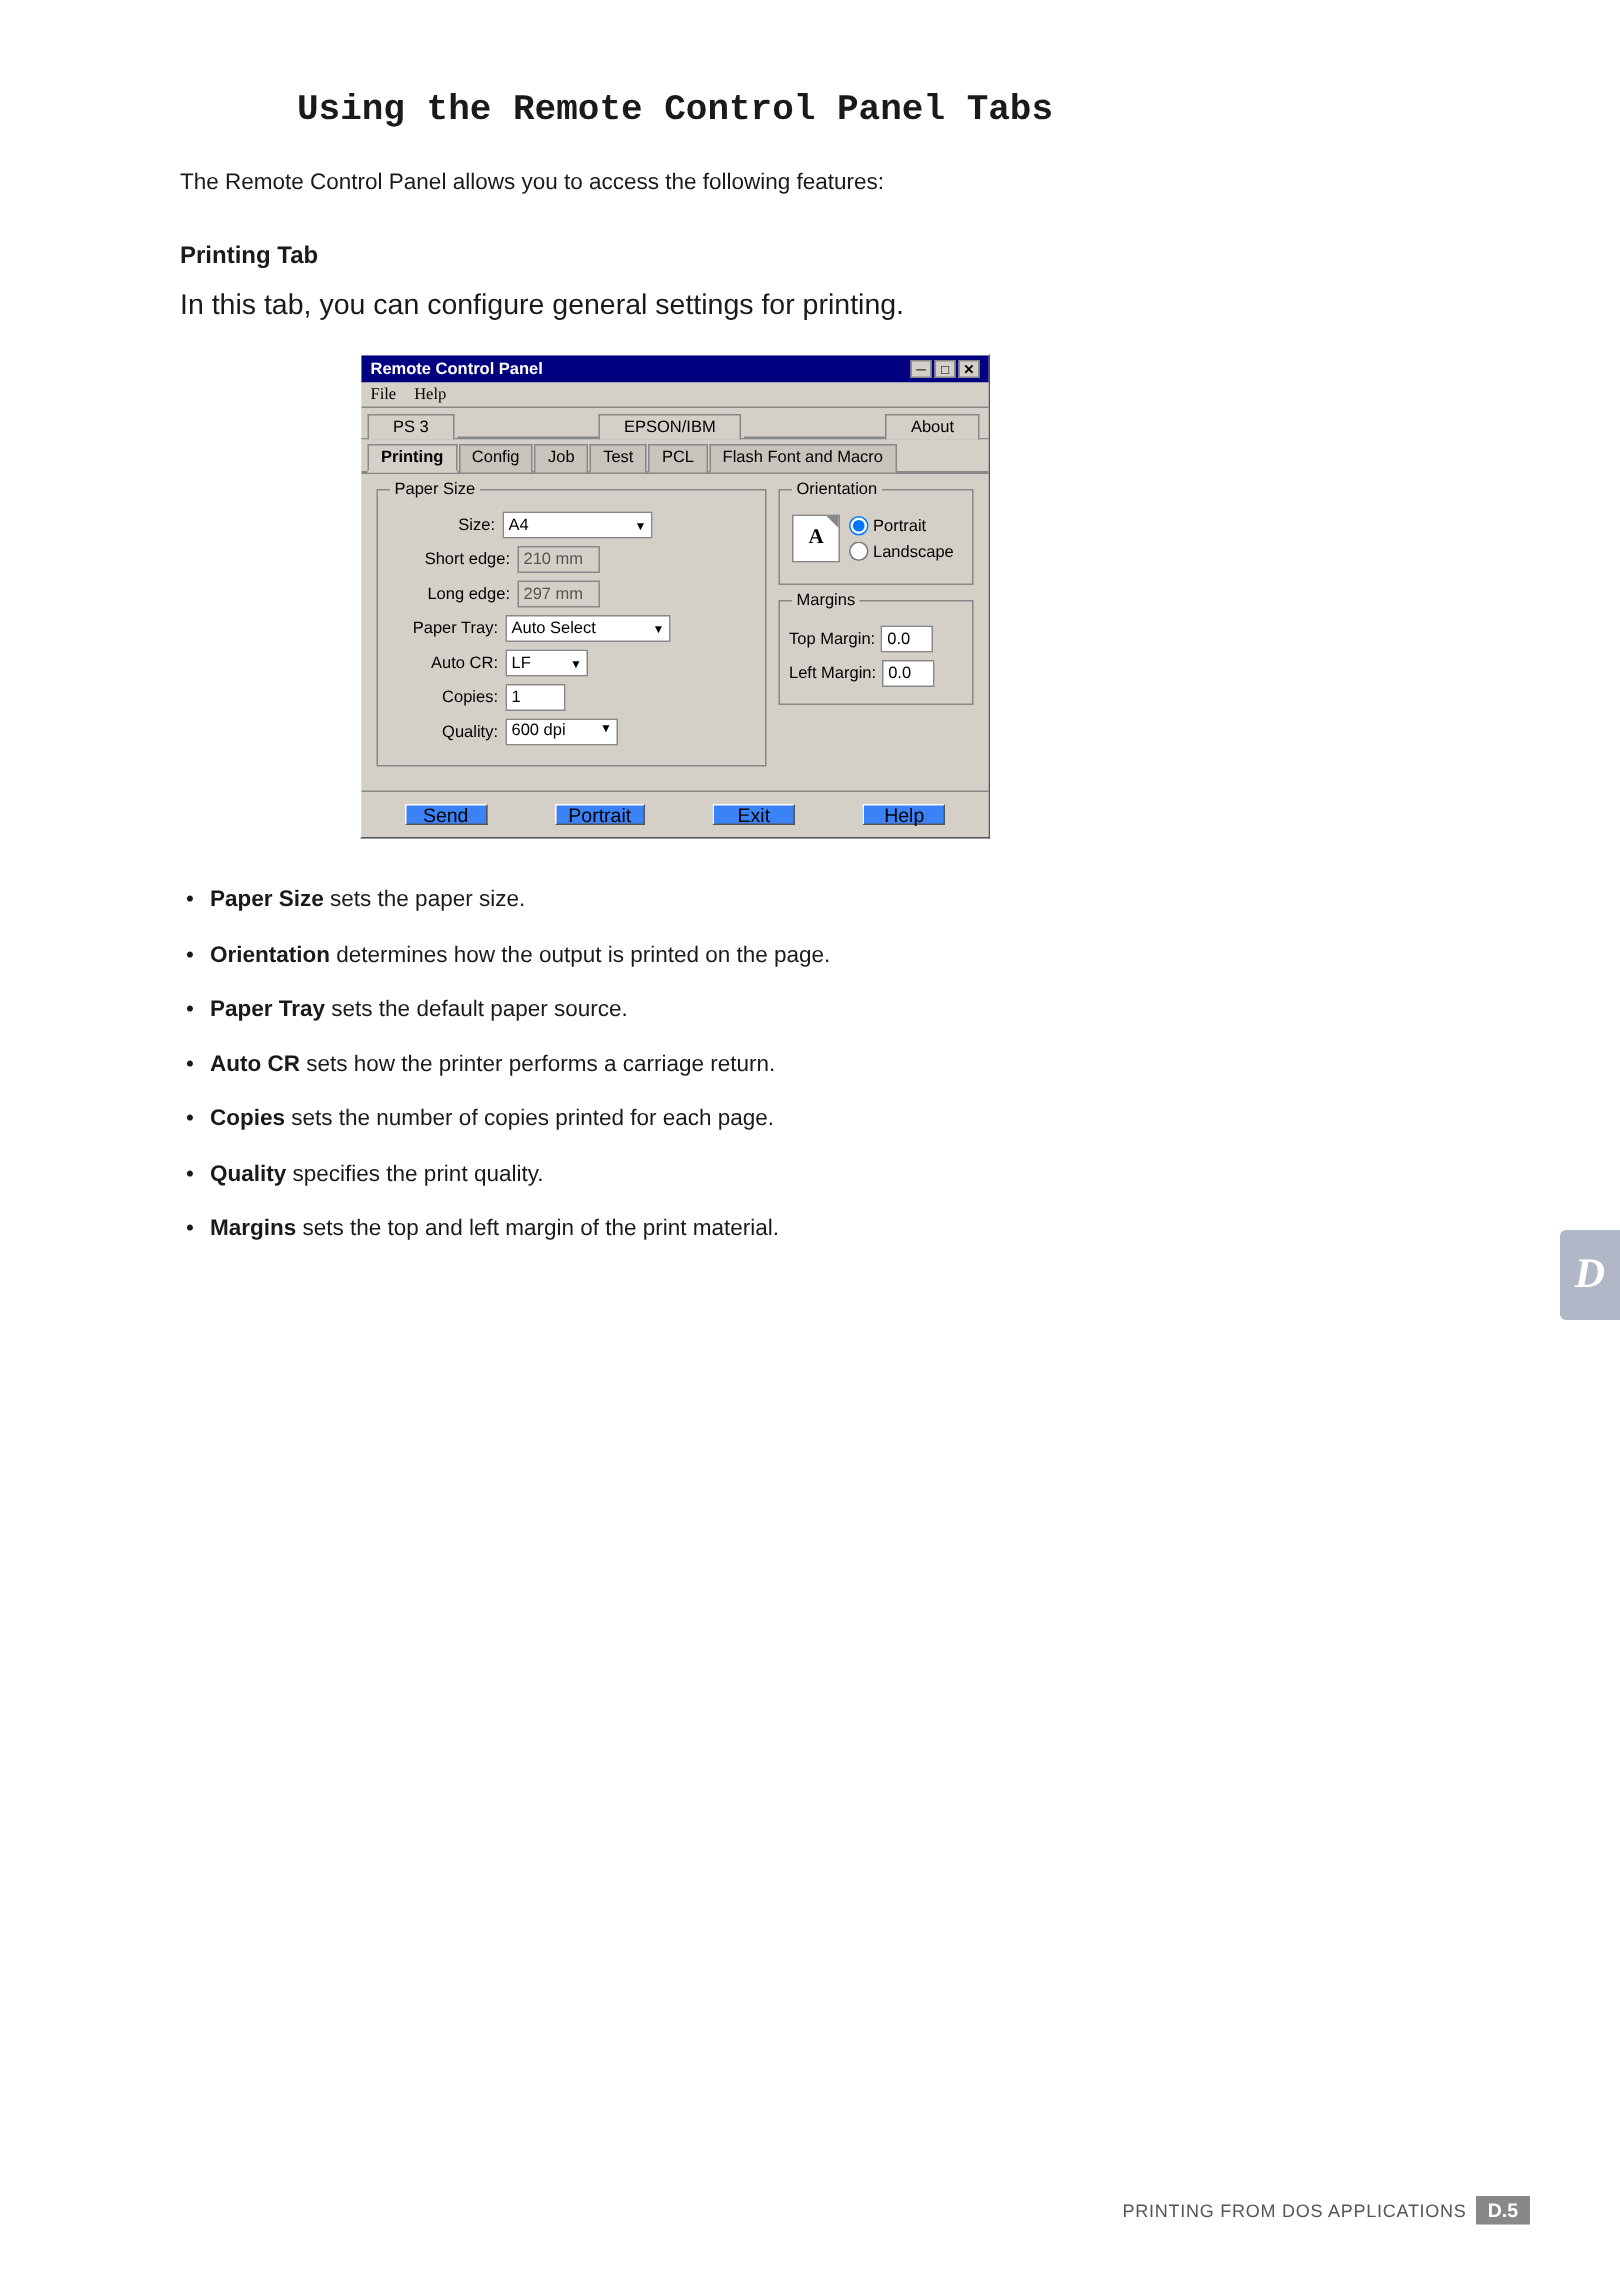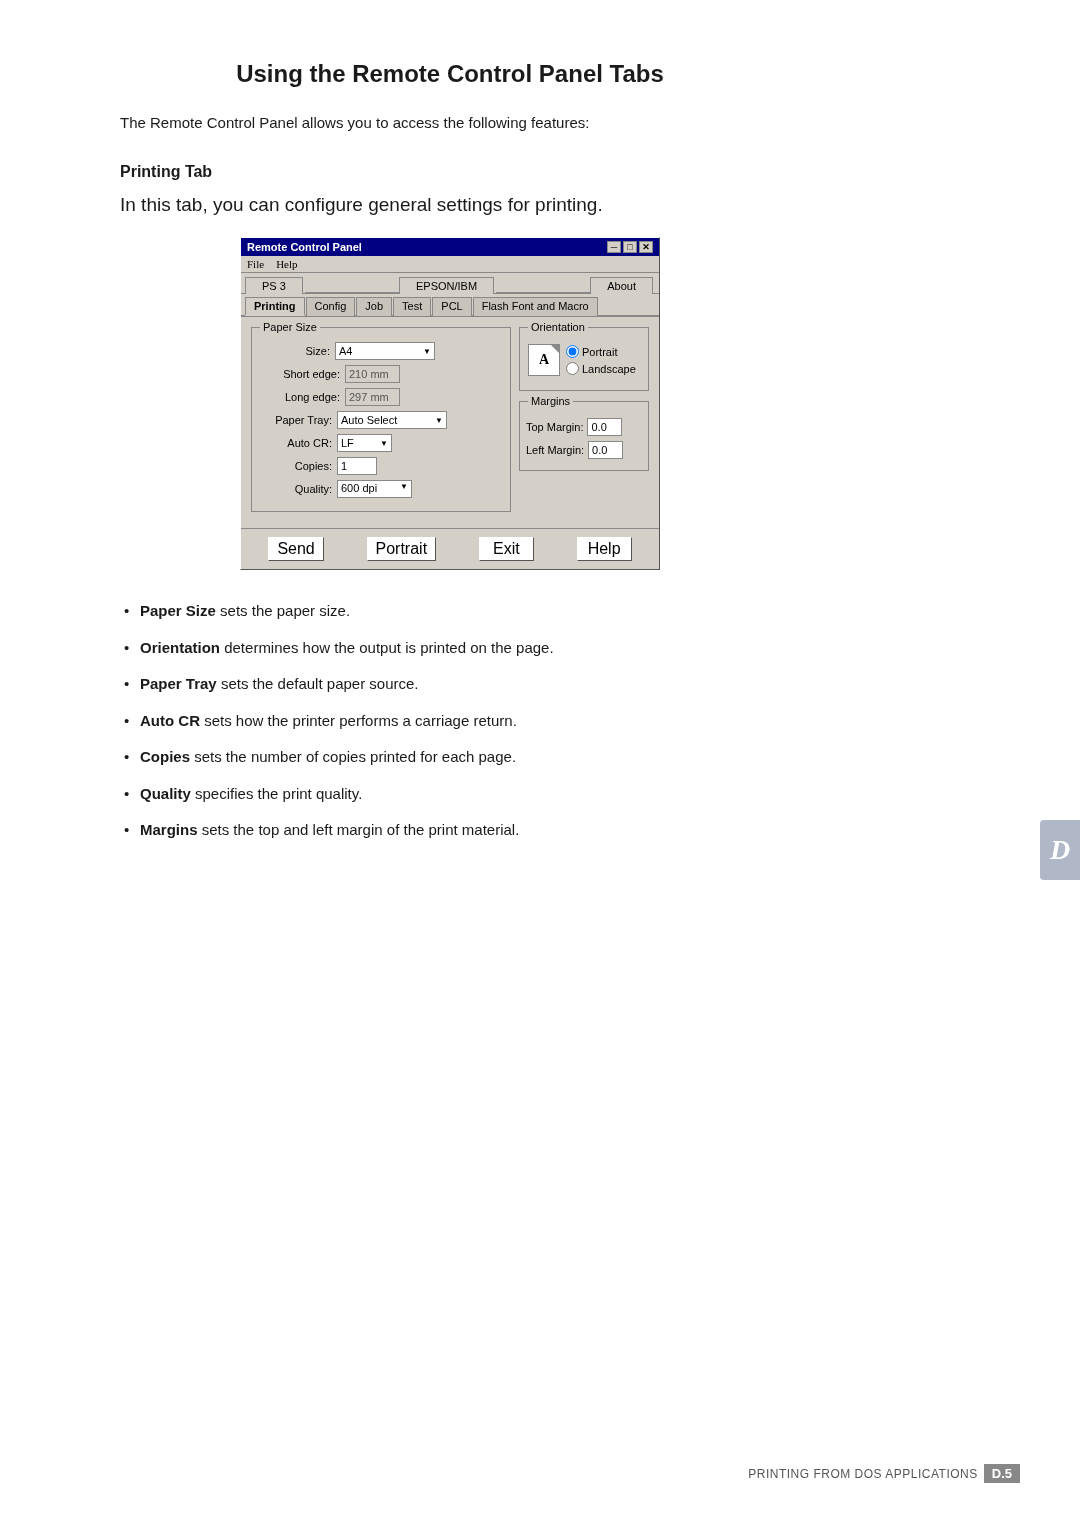"Using the Remote Control Panel" .page-title { font-family: Liberation Sans, sans-serif -> Liberation Mono, monospace }
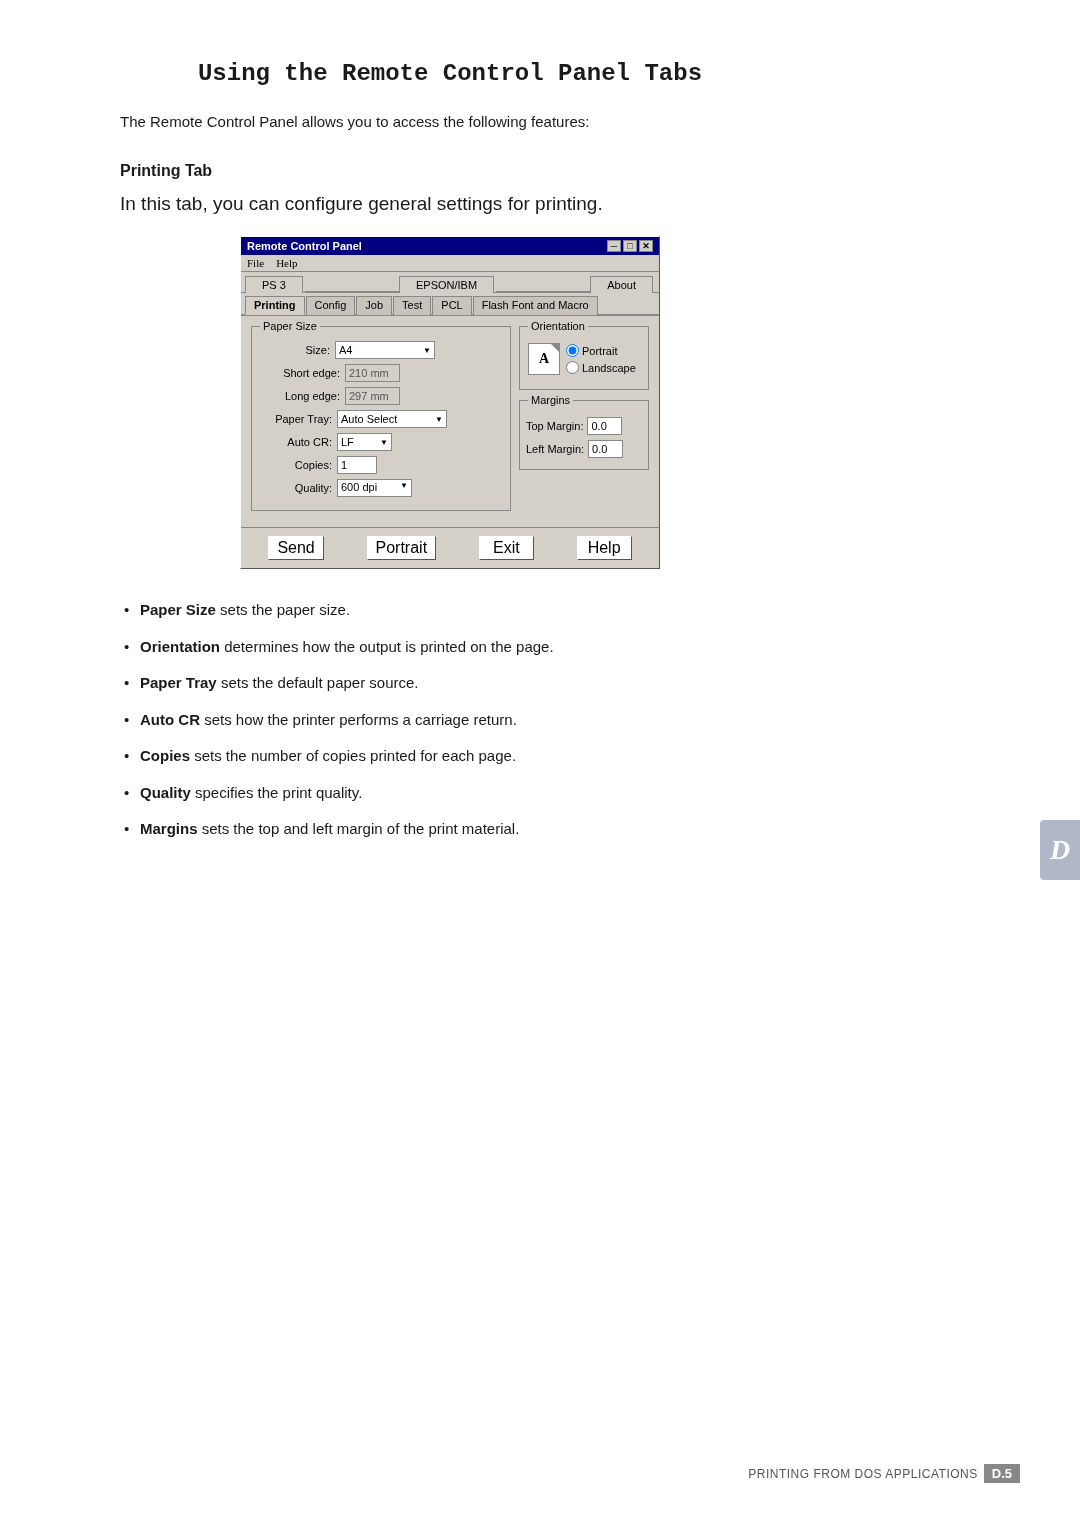"Send" .rcp-btn { background: #ffffff -> #3b82f6; font-size: 16px -> 13px; height: 24px -> 14px }
